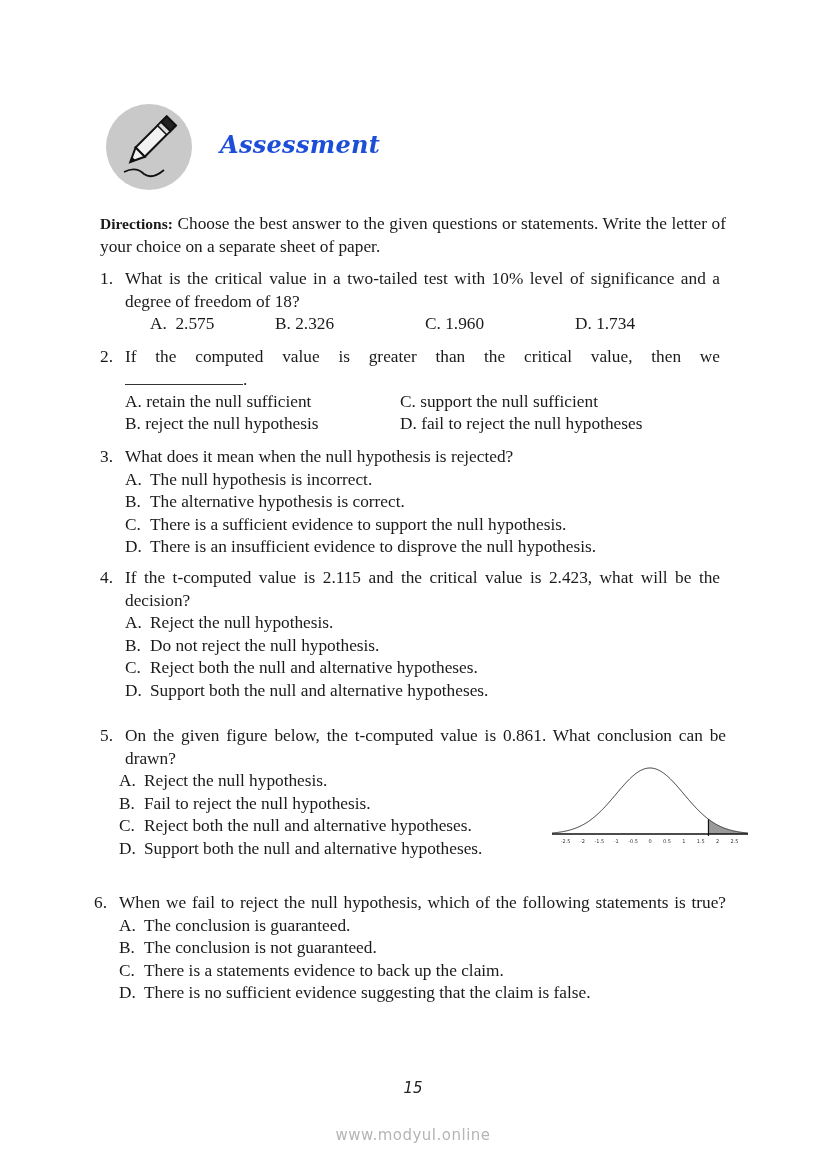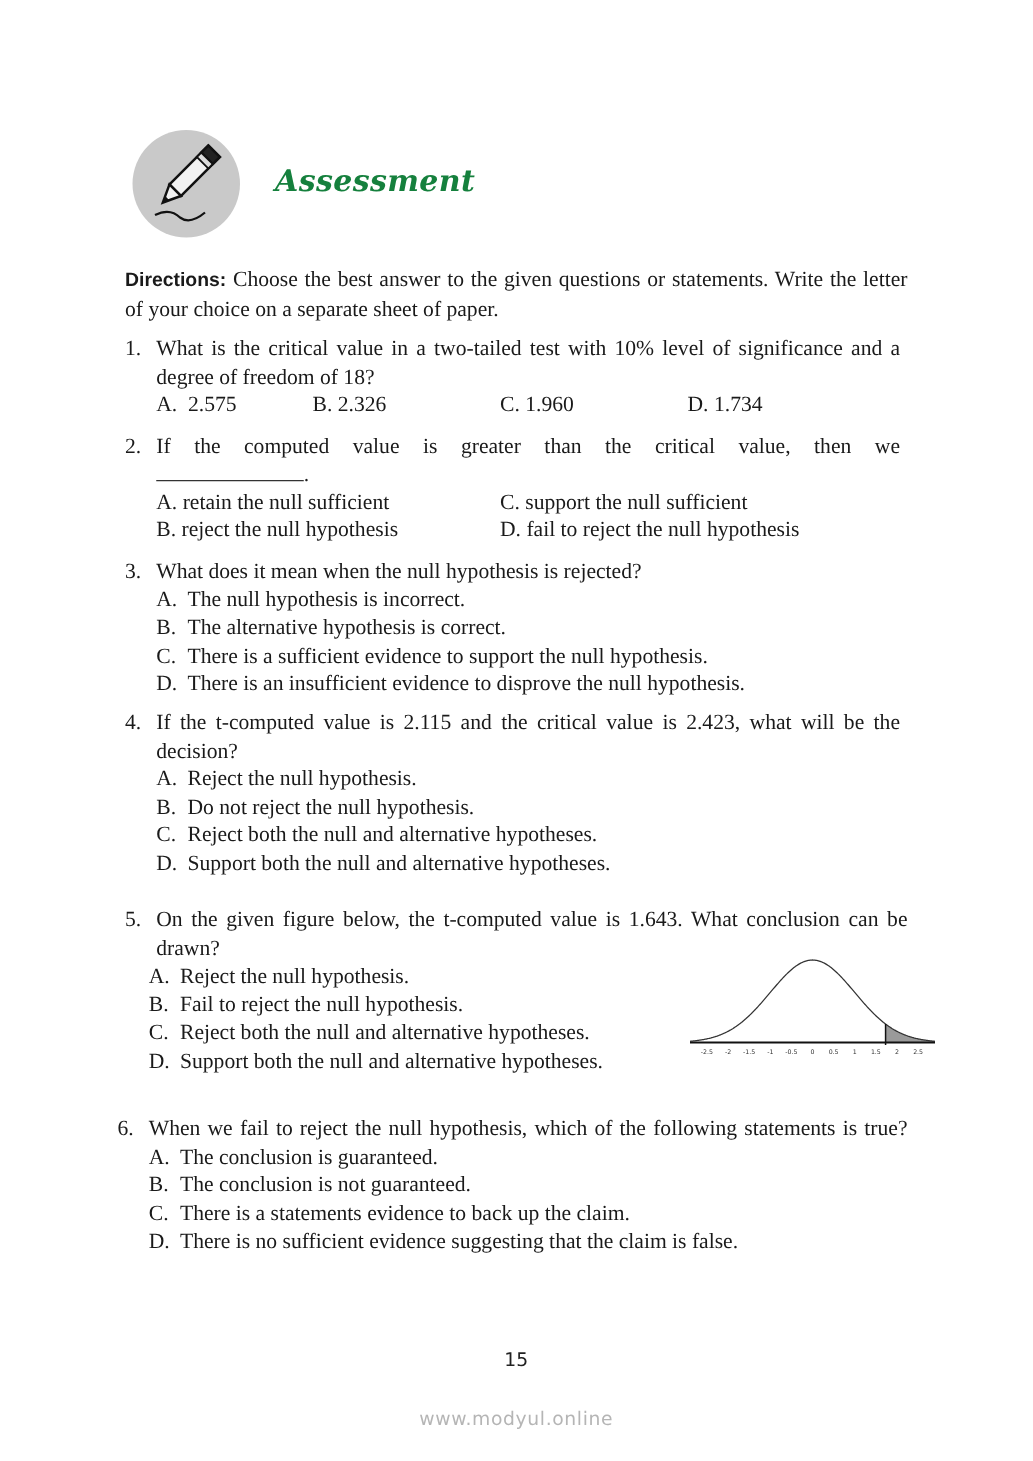"Assessment" .title { color: #15803d -> #1d4ed8 }
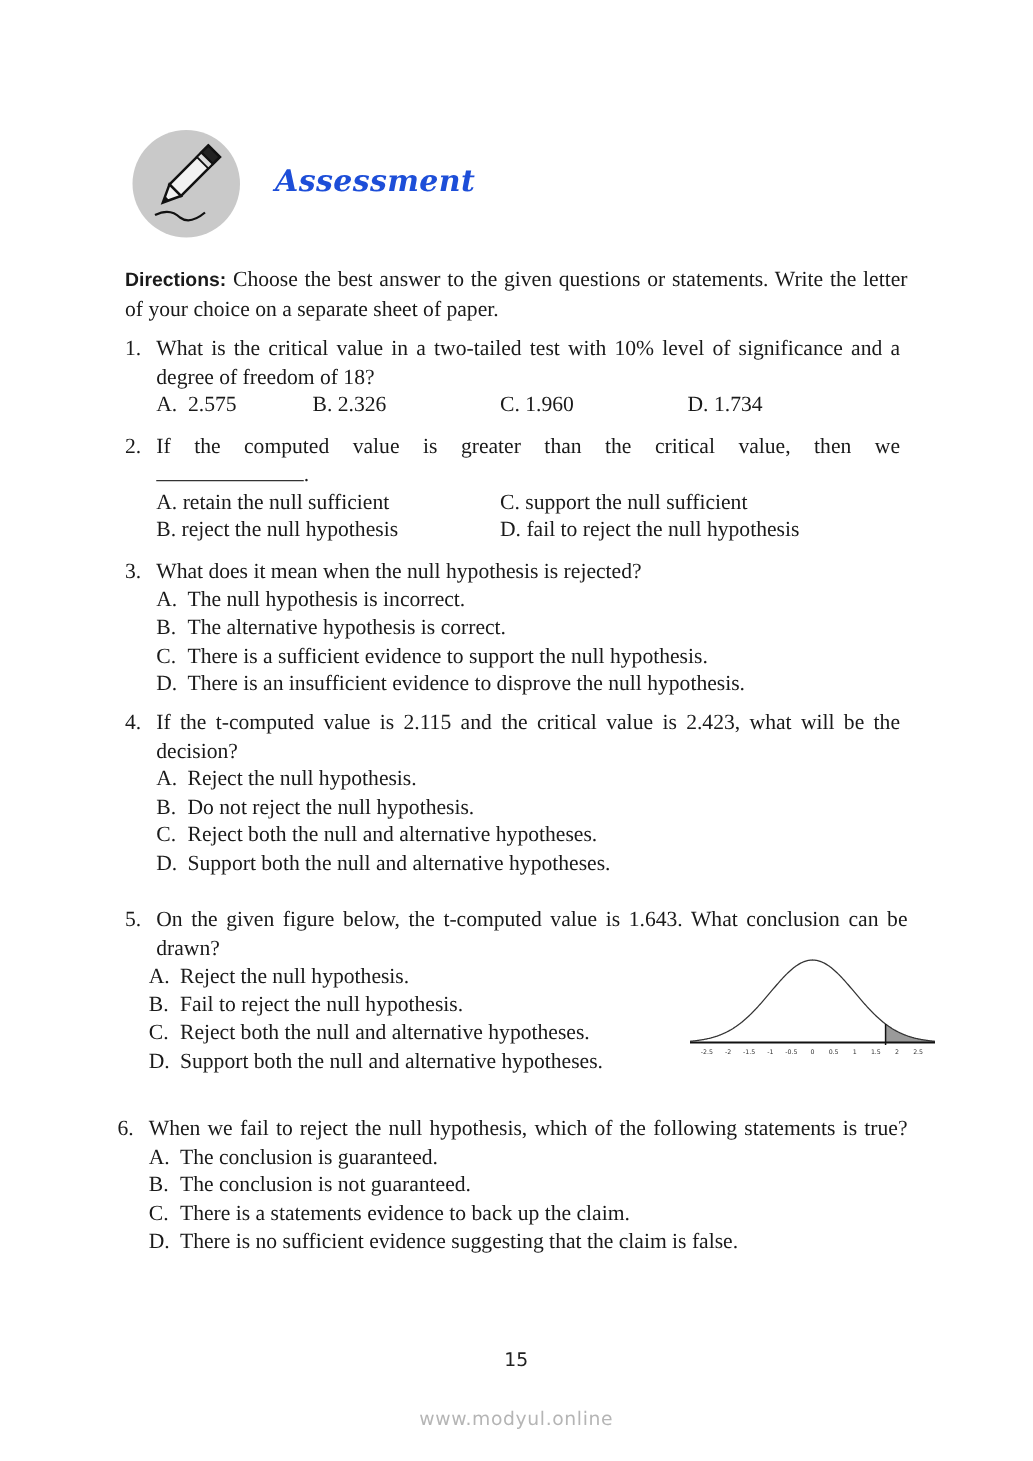"Directions:" .directions b { font-family: Liberation Sans, sans-serif -> Liberation Serif, serif }
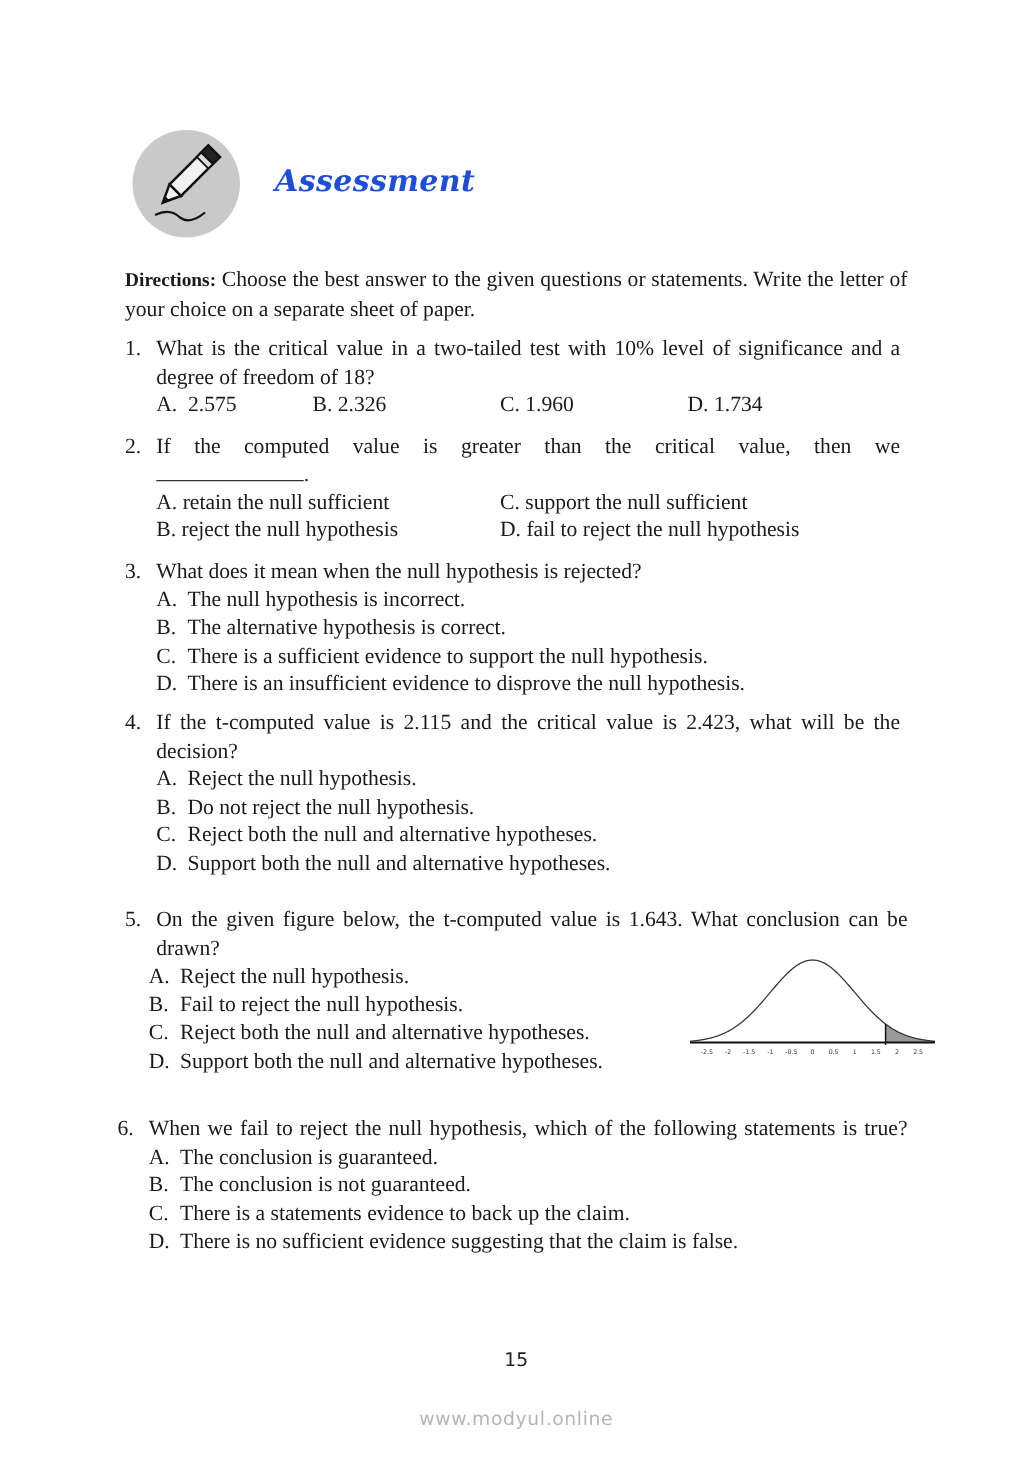"A. 2.575" .grid4 { justify-content: none -> center }
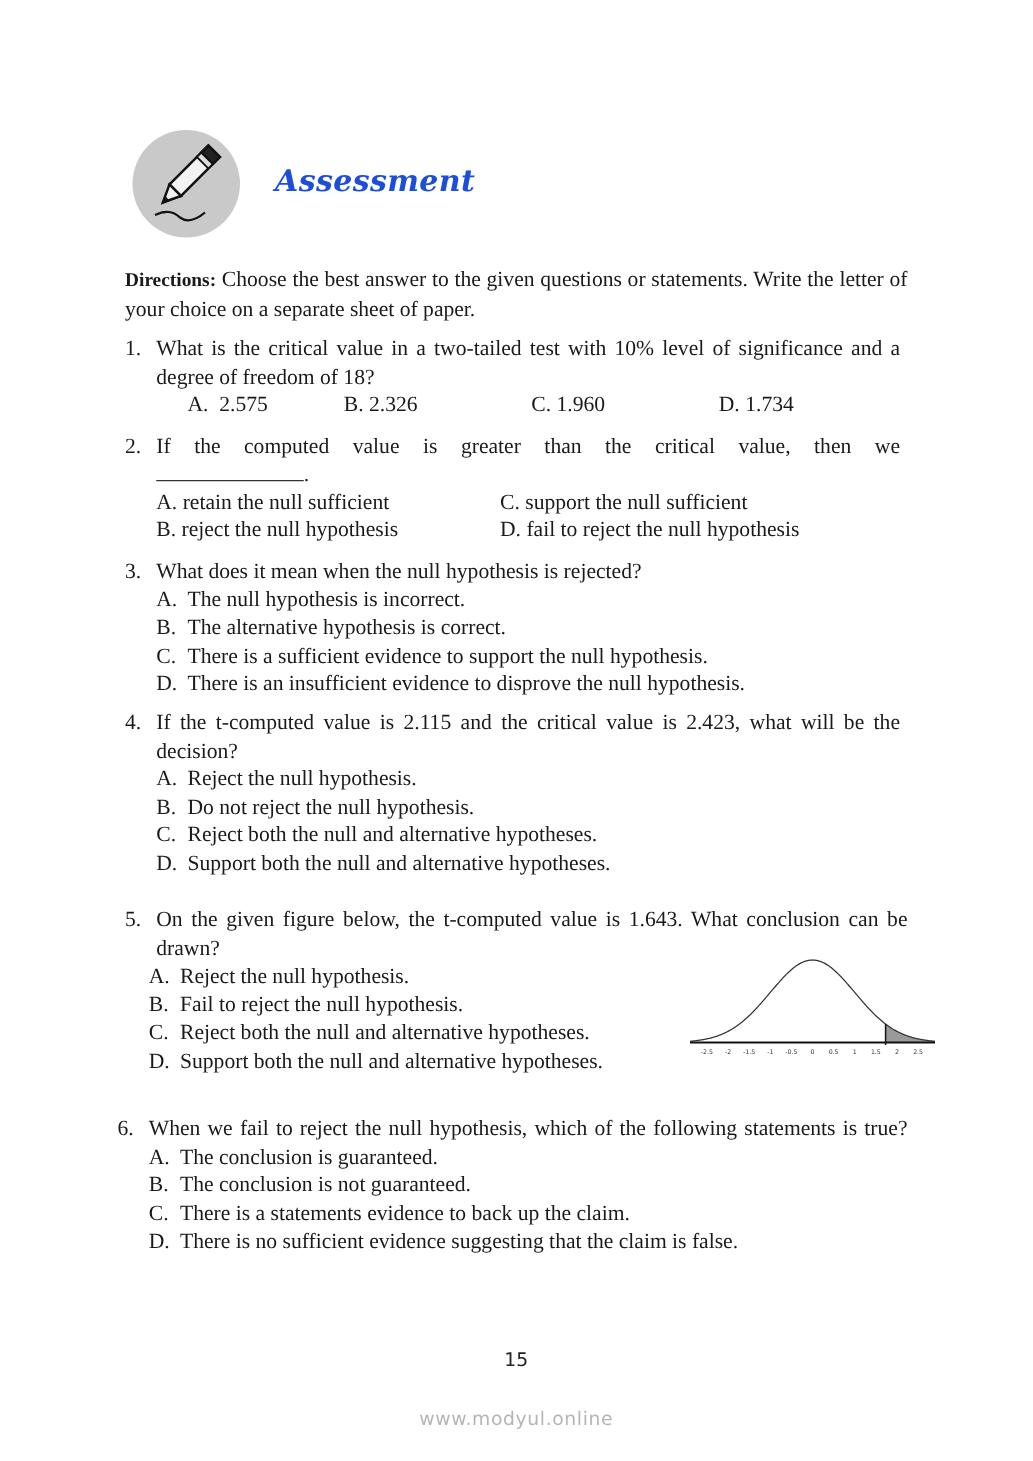"fail to reject the null hypothesis" span { text: hypothesis -> hypotheses }
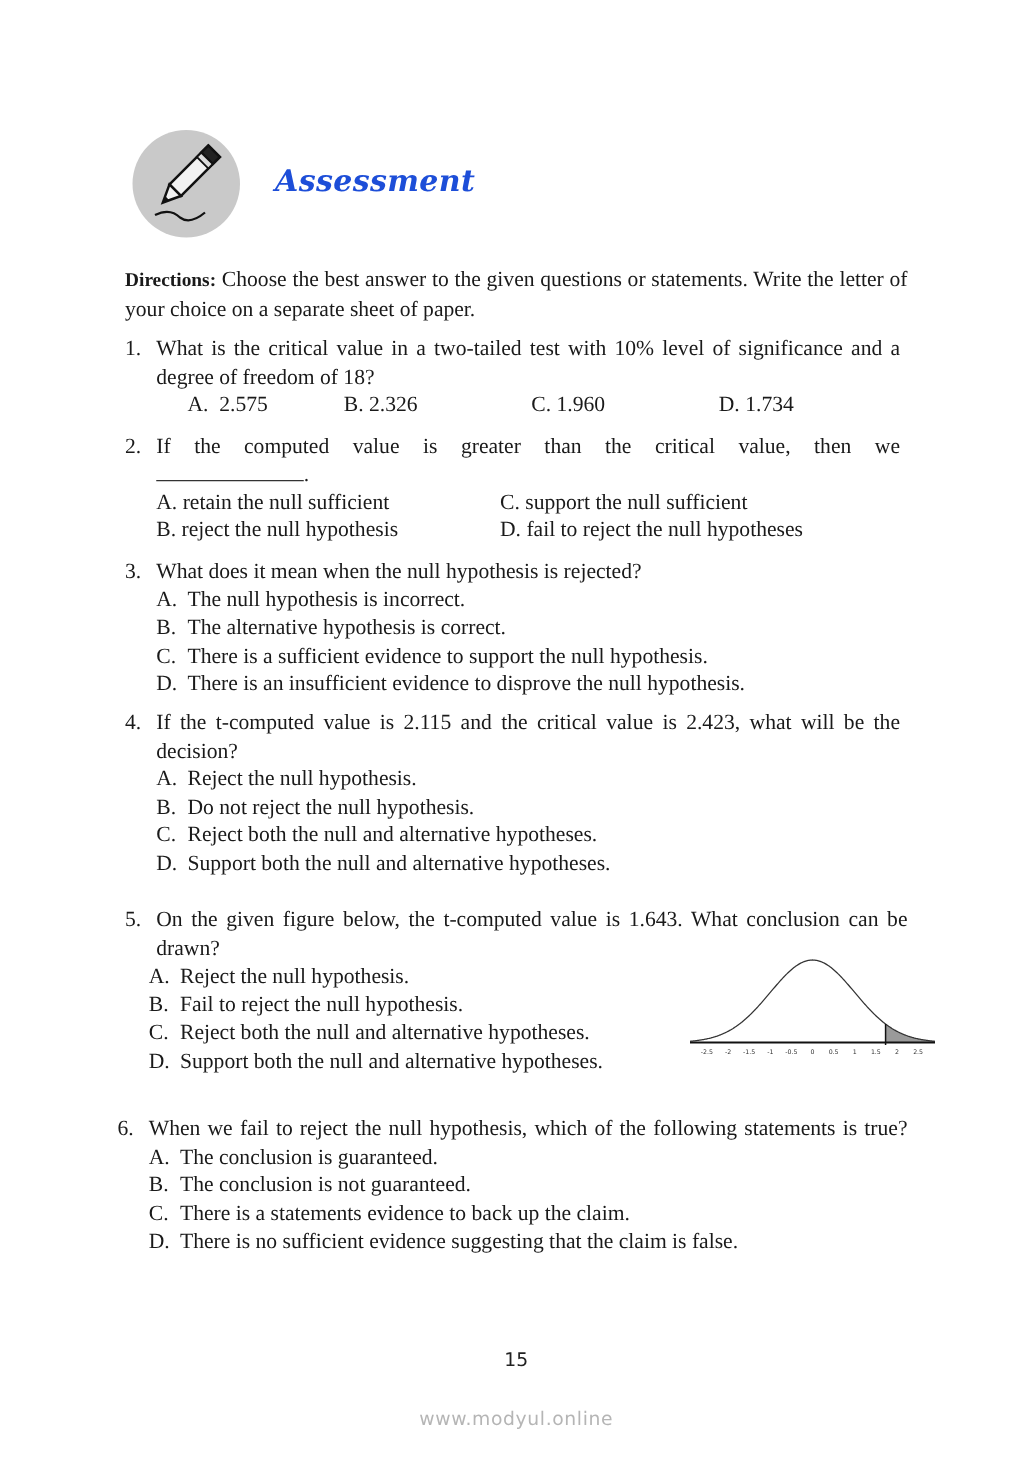"On the given figure below," div.stem { text: 1.643 -> 0.861 }
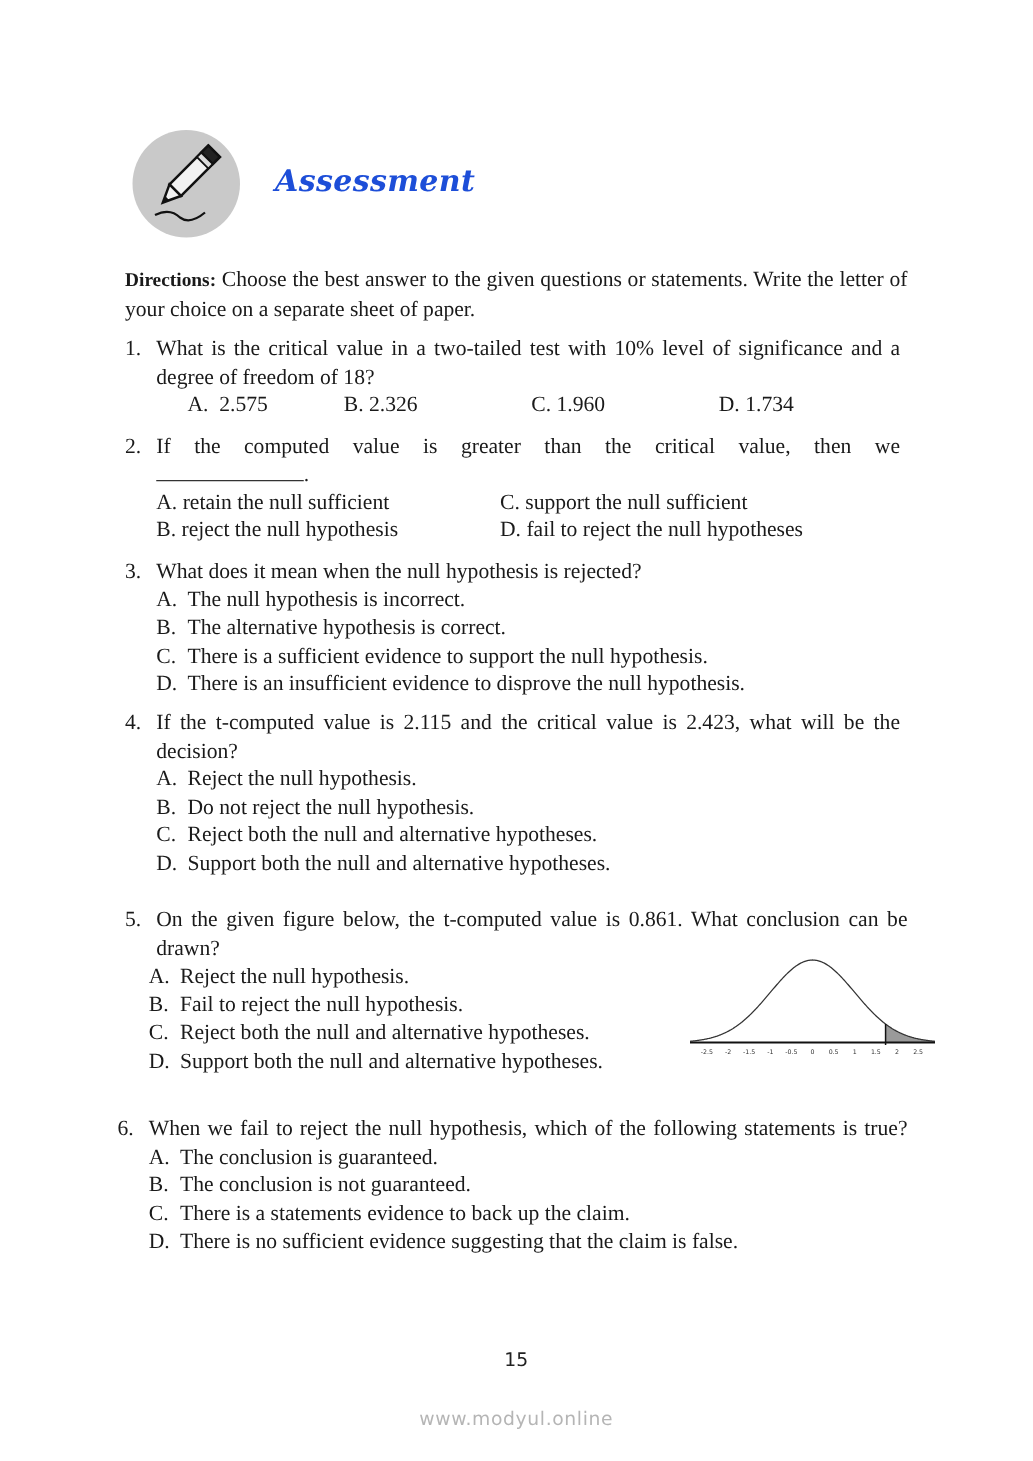"15" .page-num { font-style: none -> italic }
